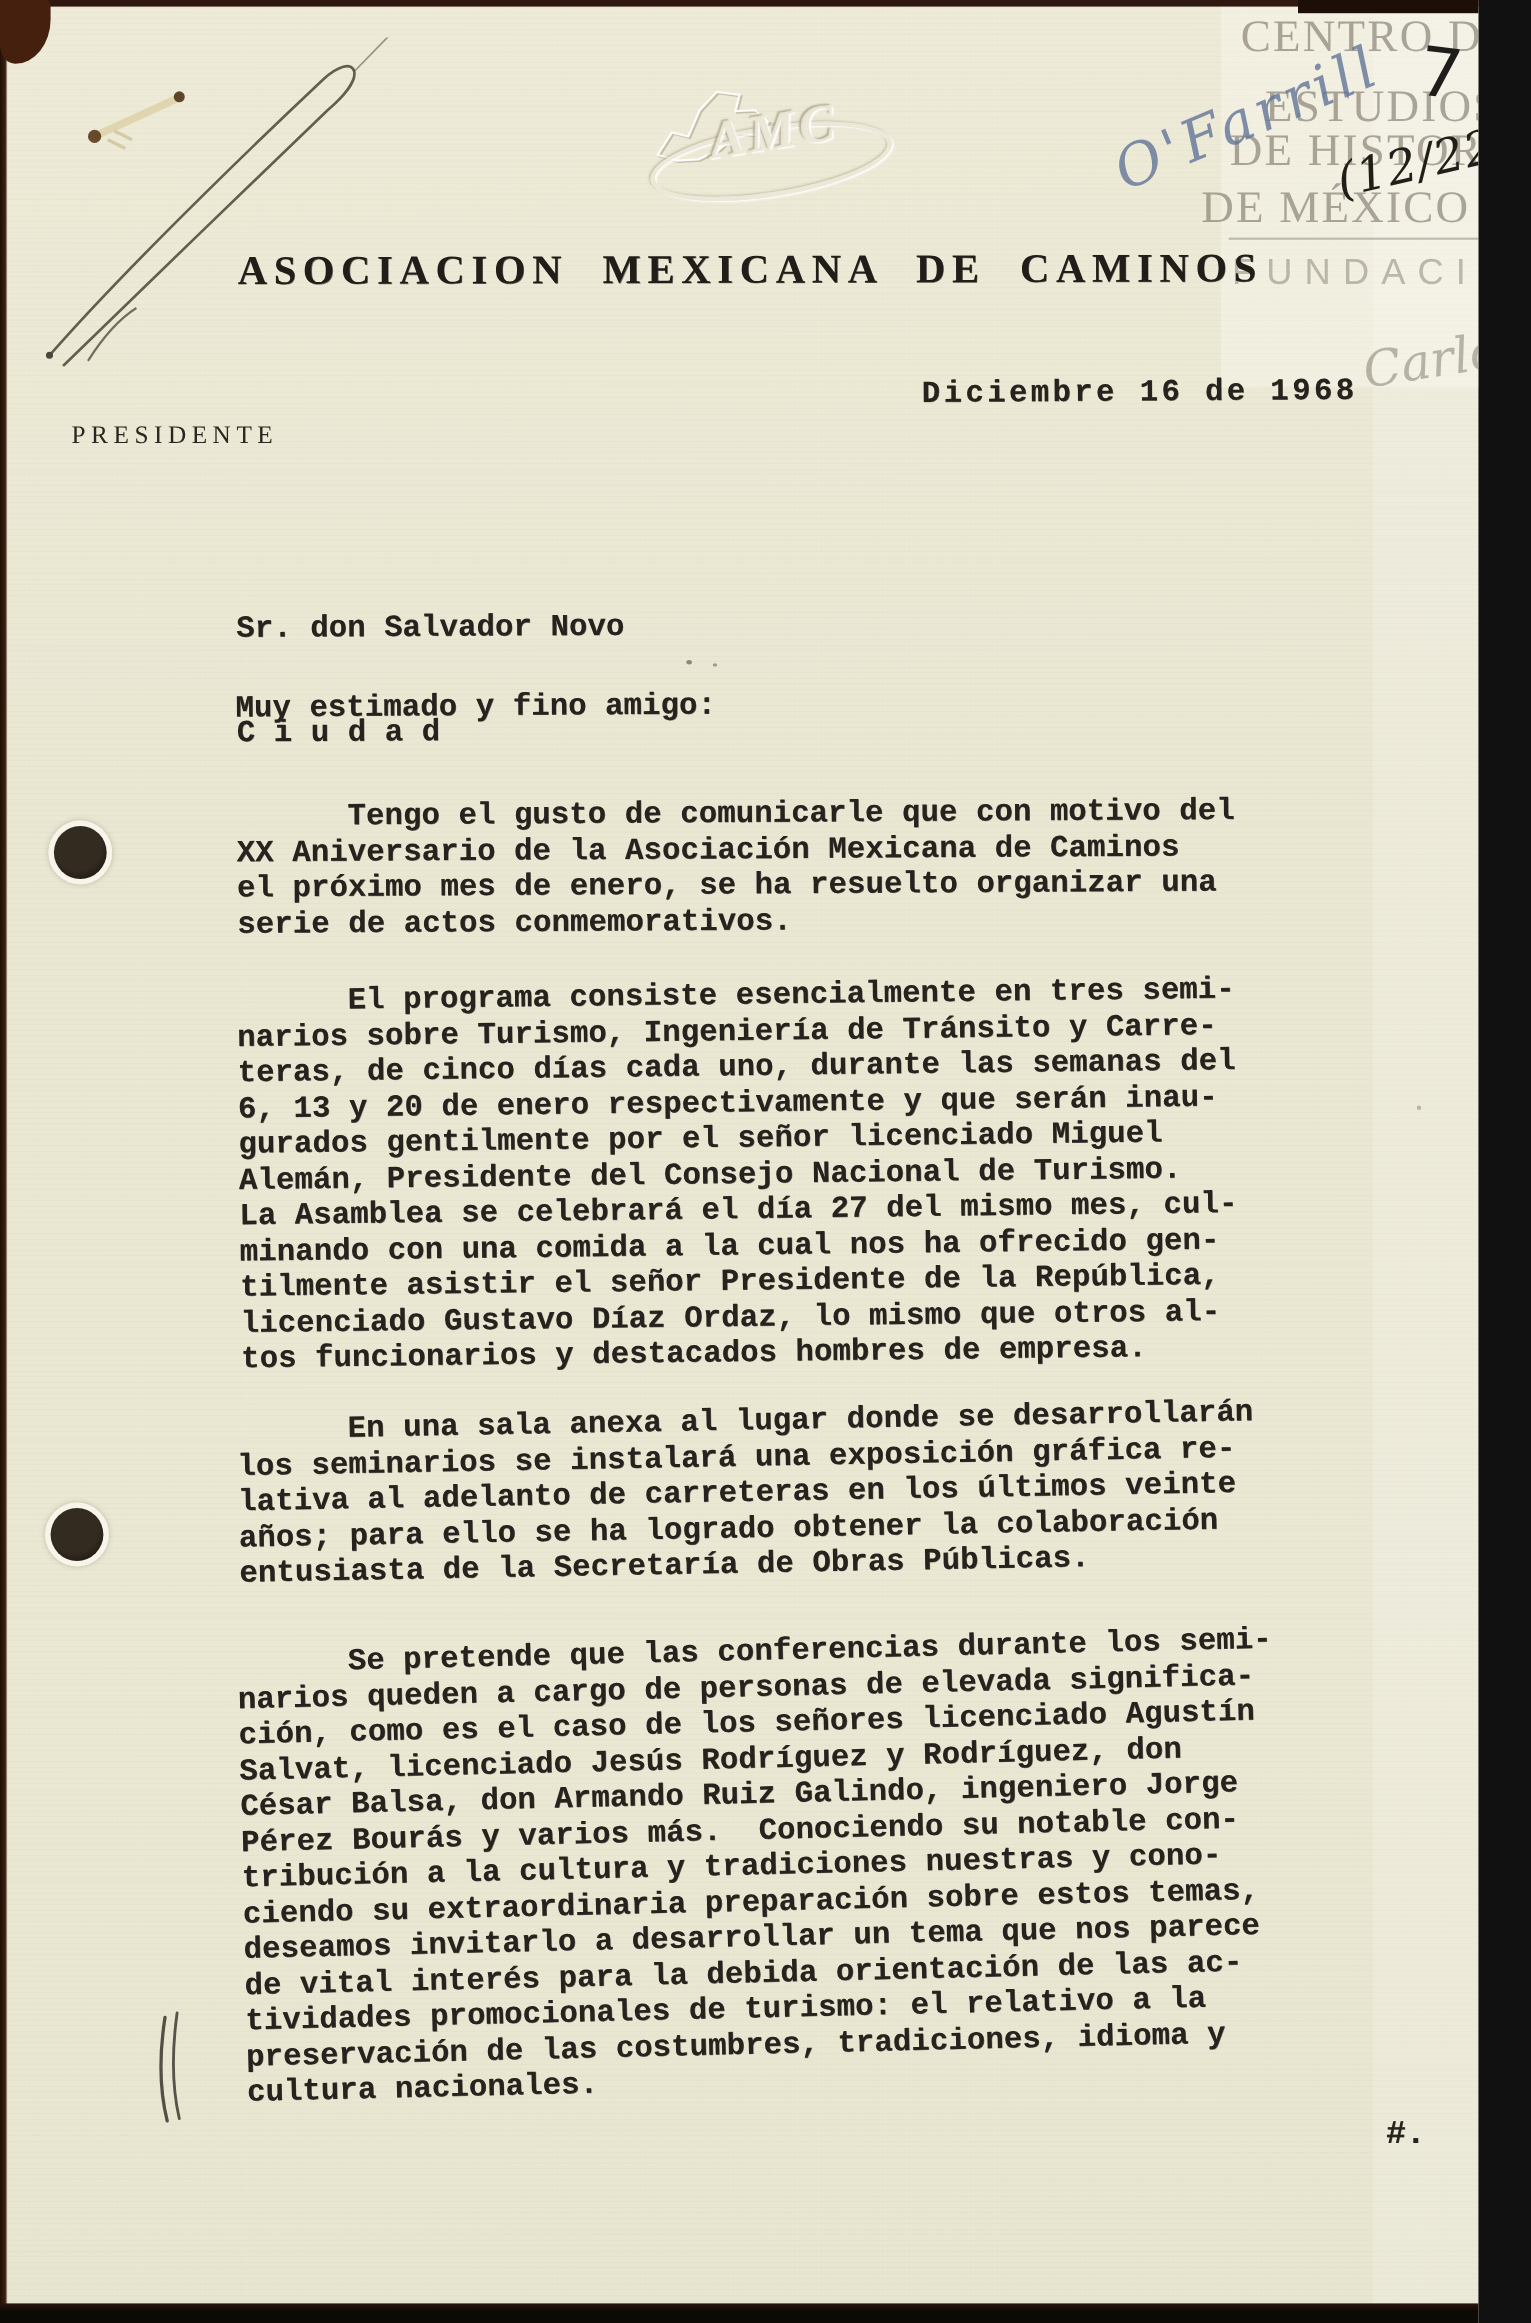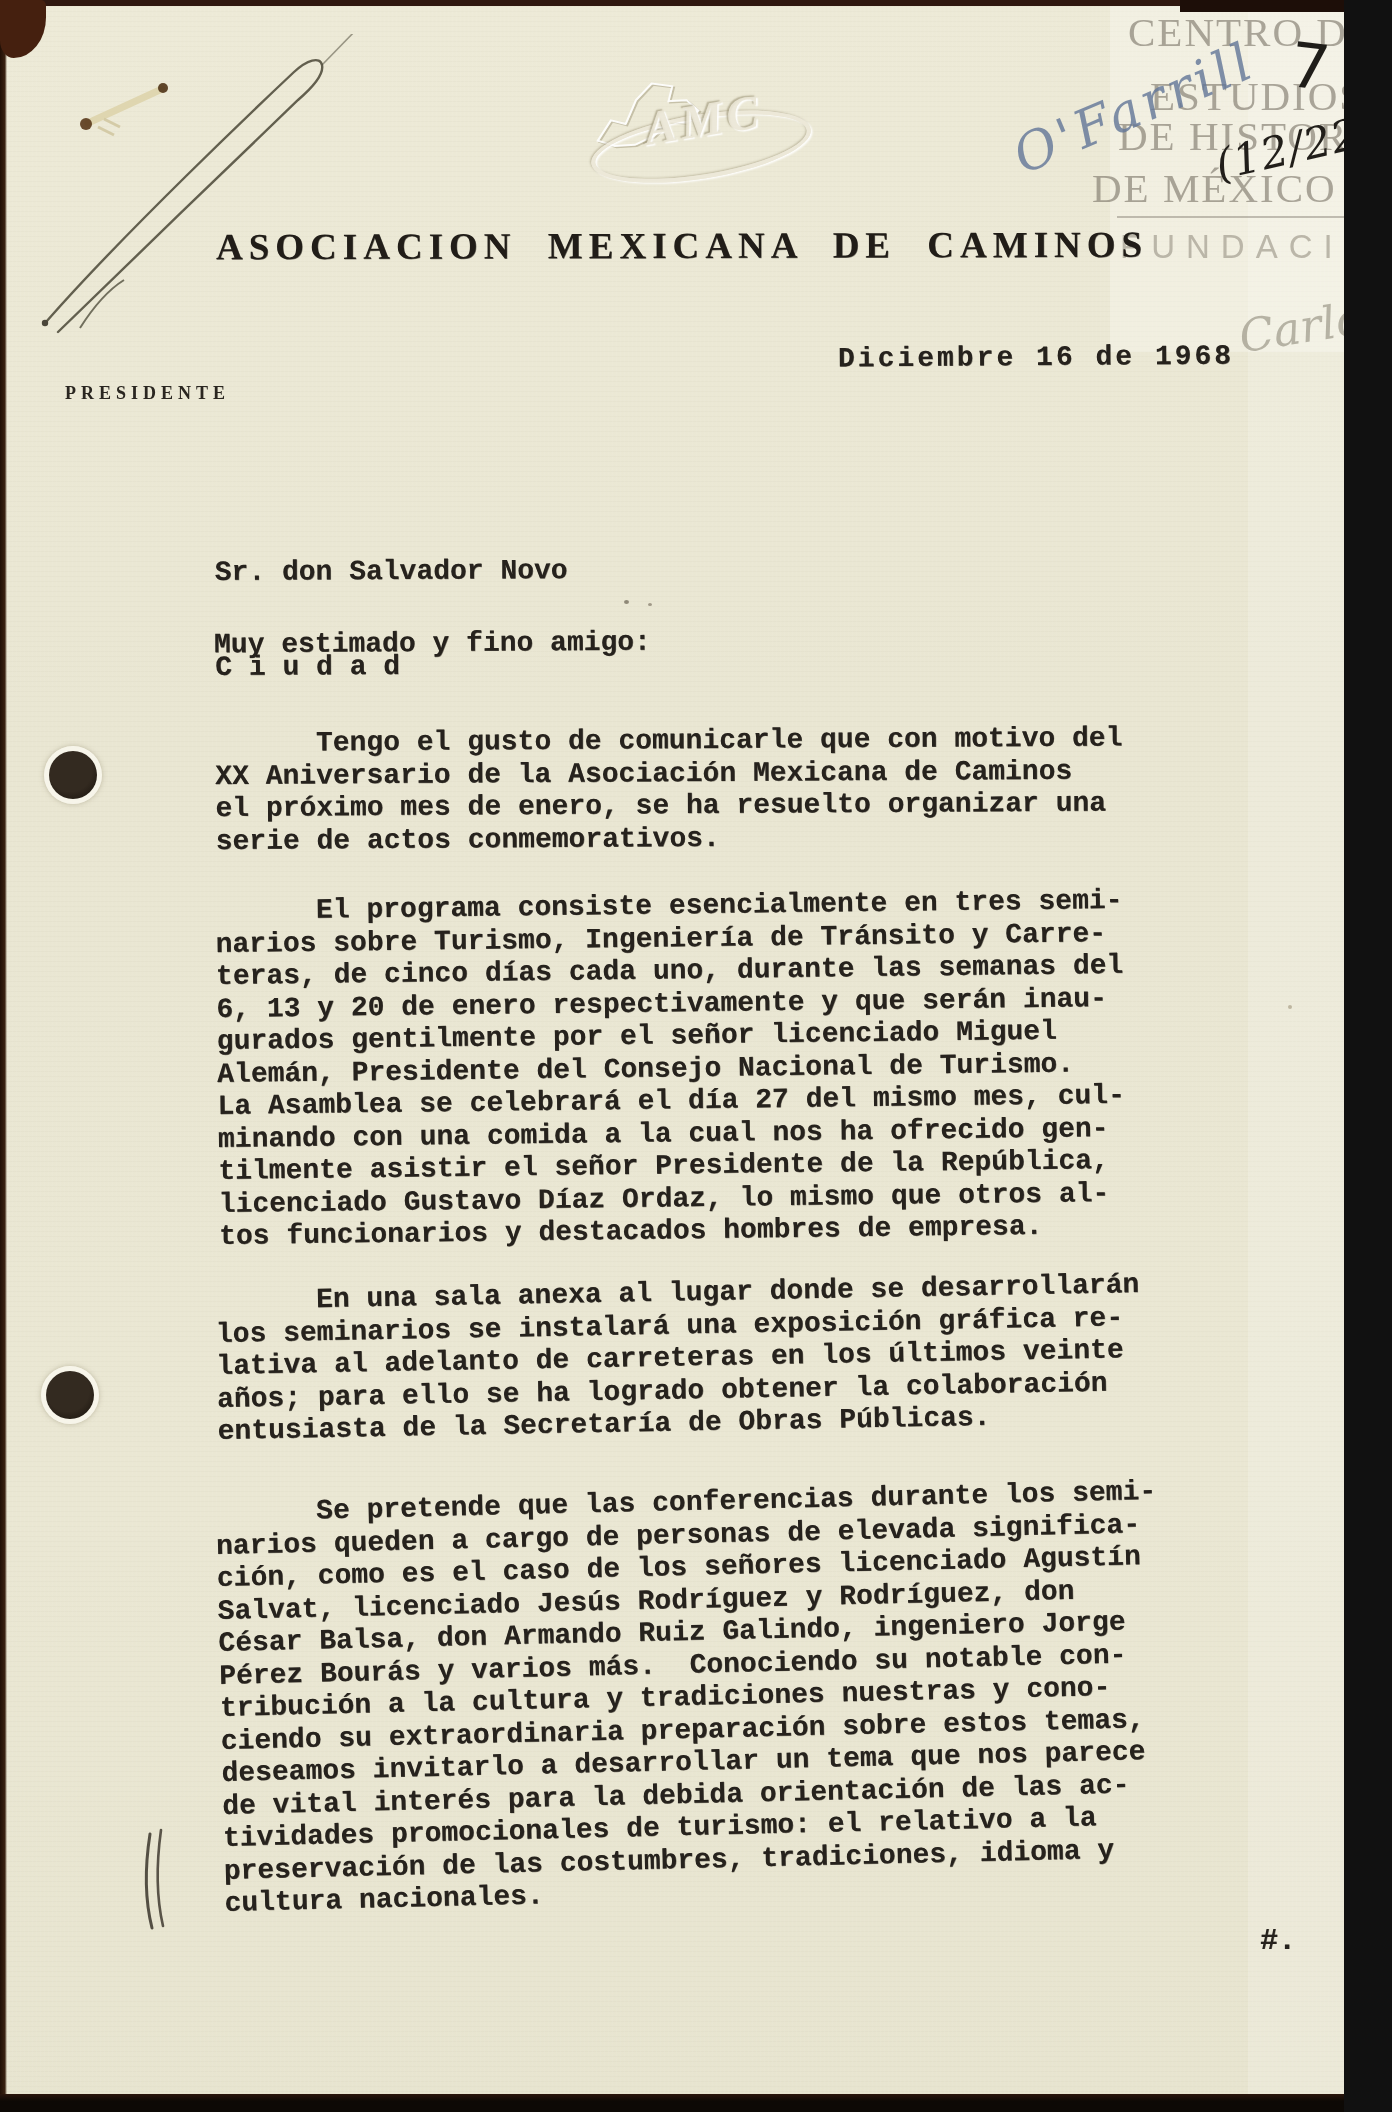"PRESIDENTE" .presidente { font-size: 18px -> 23px; font-weight: 700 -> 400 }
